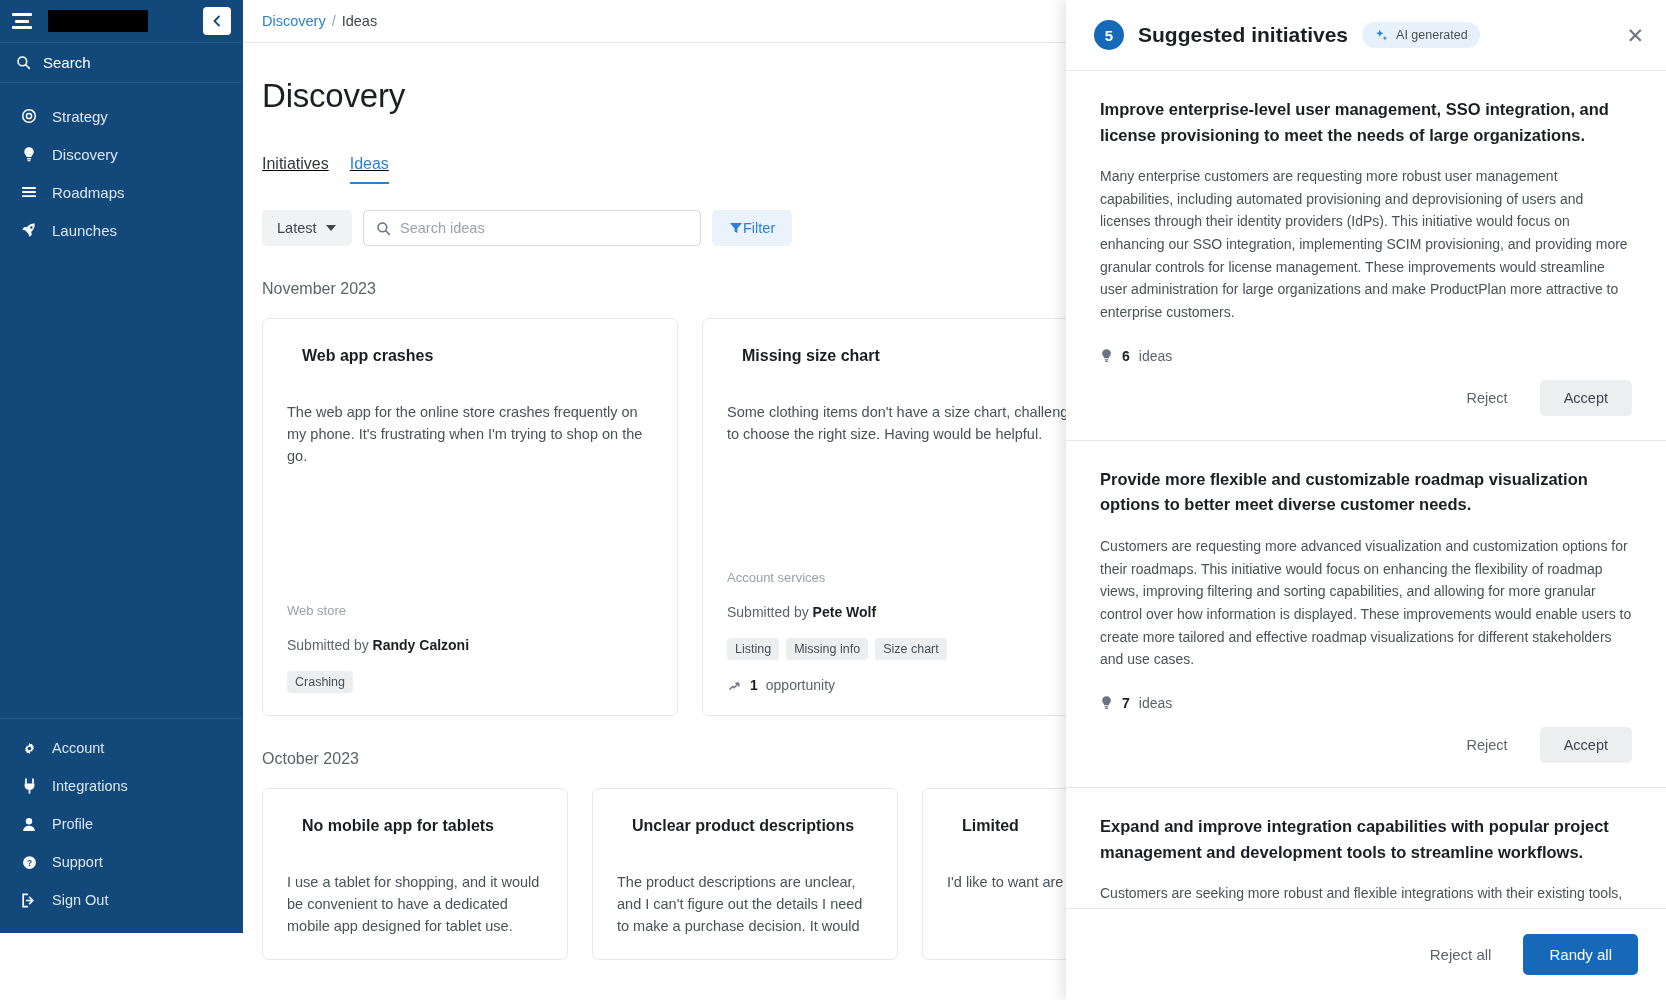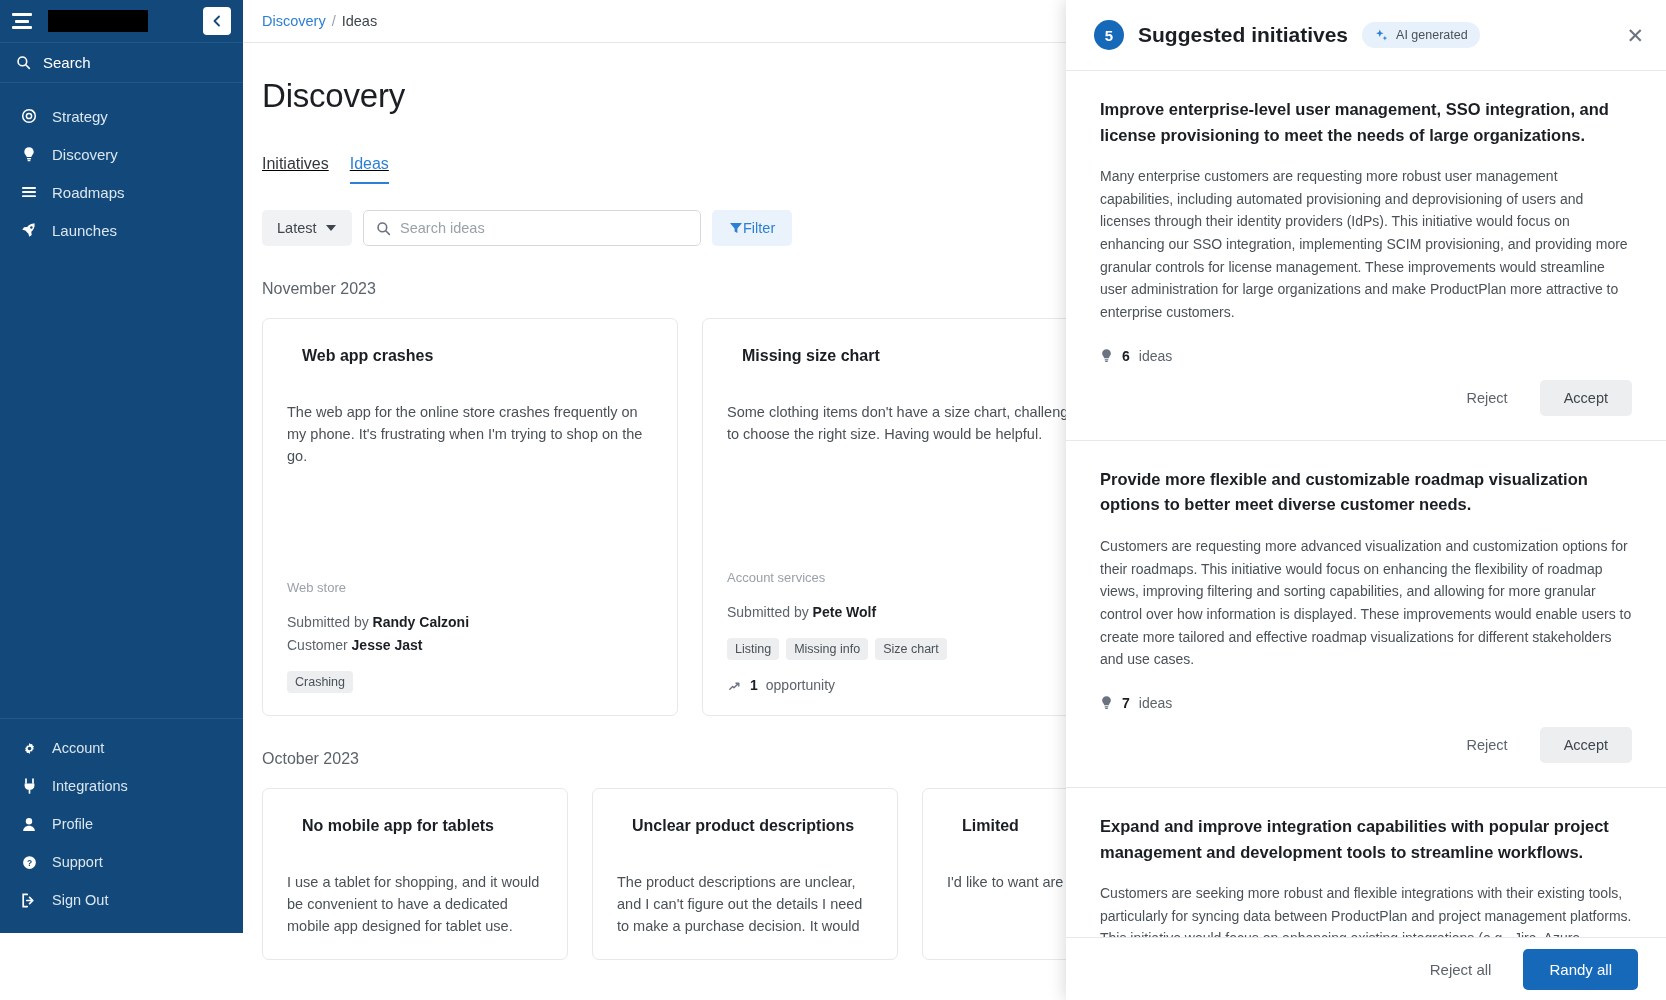"Customer Jesse Jast" div { html: <div><span>Customer</span> <b>Jesse Jast</b></div> -> none }
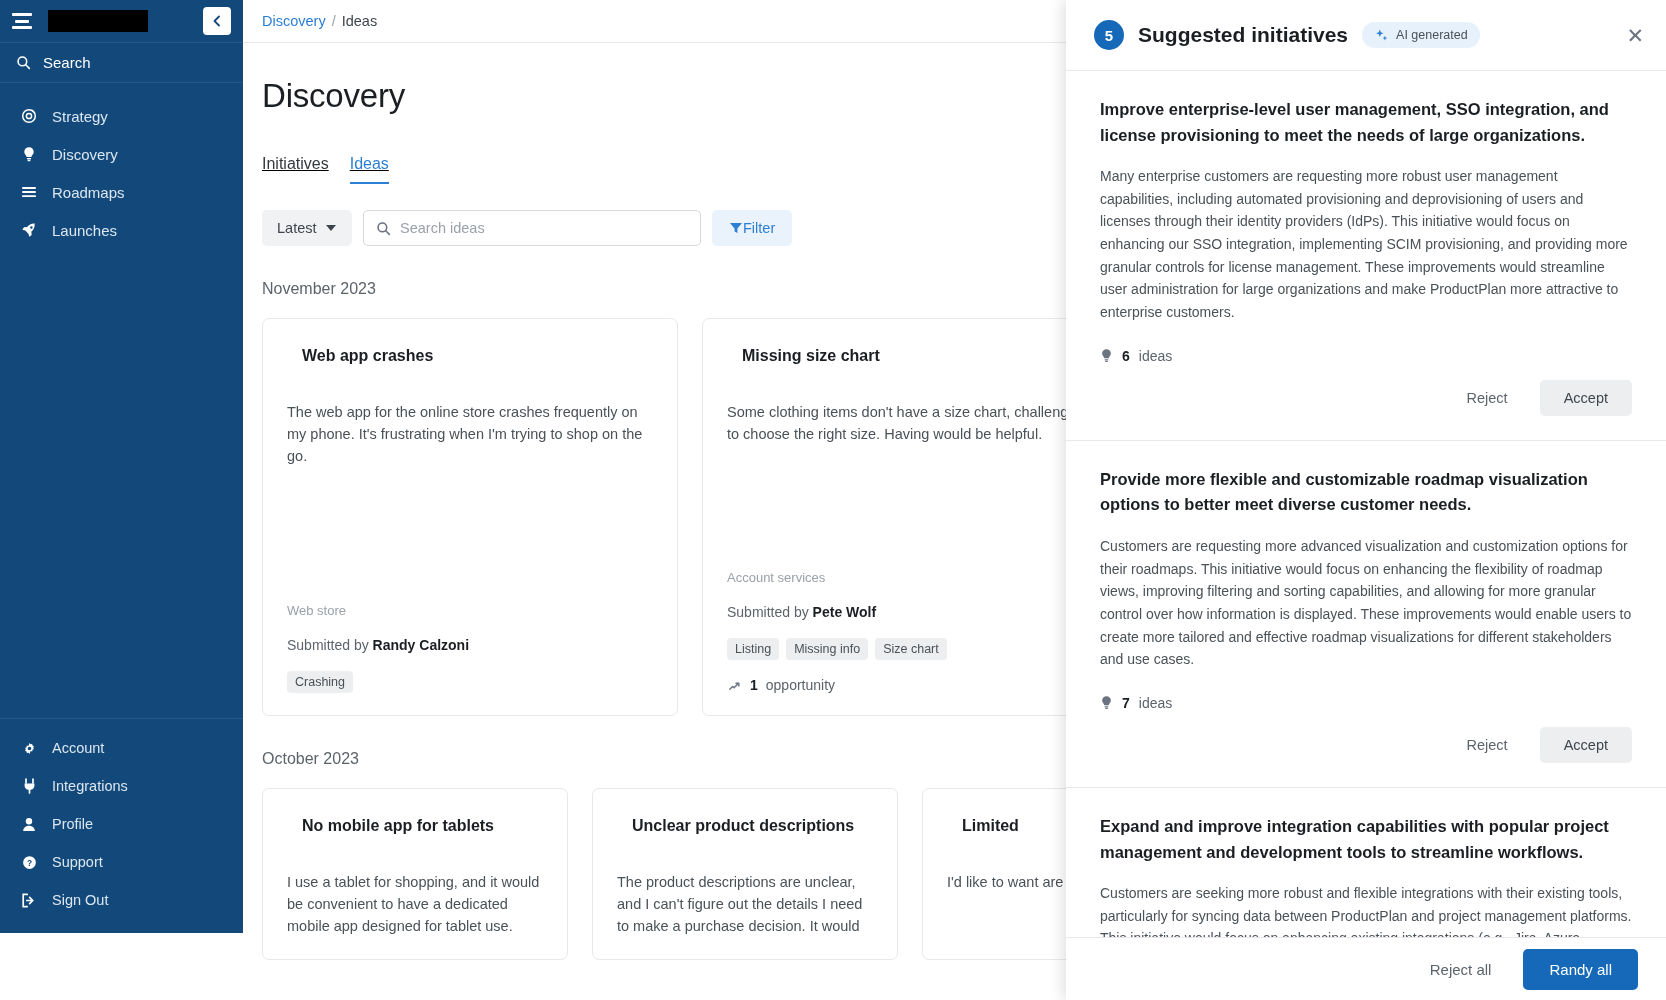"Reject all" .panel-foot { height: 63px -> 92px }
